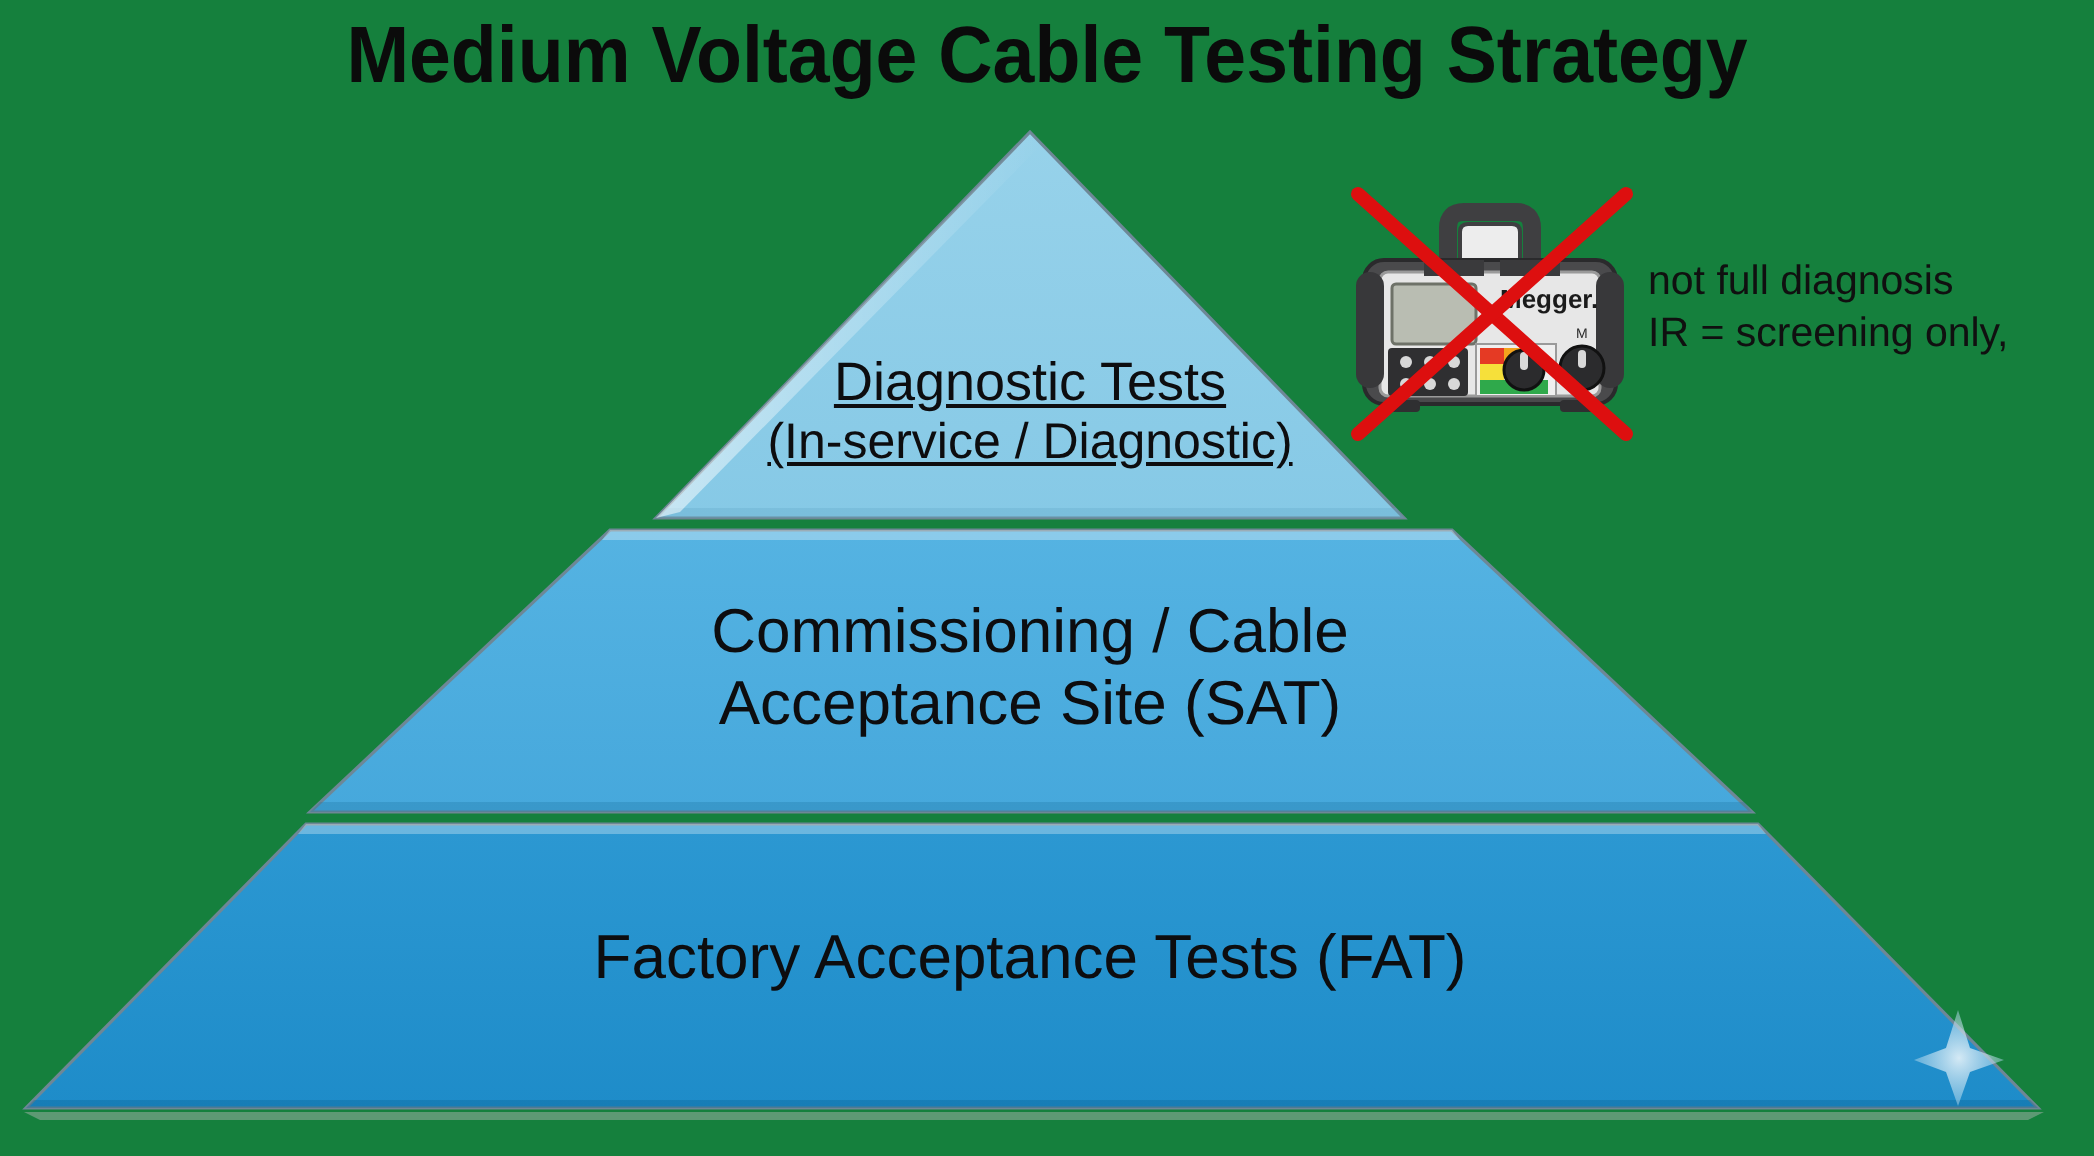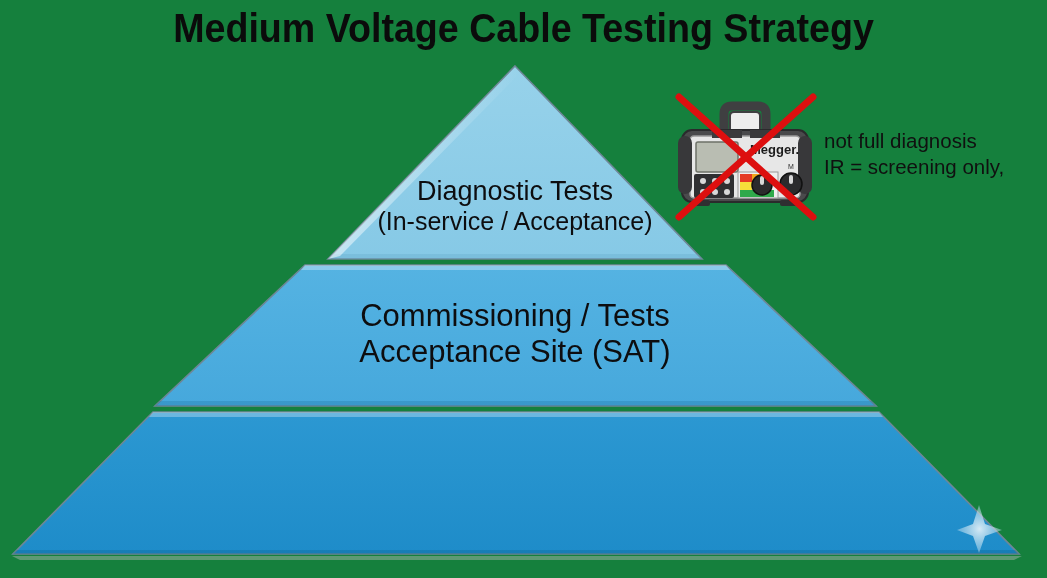"Diagnostic Tests" #tier-top-label { text-decoration: none -> underline }
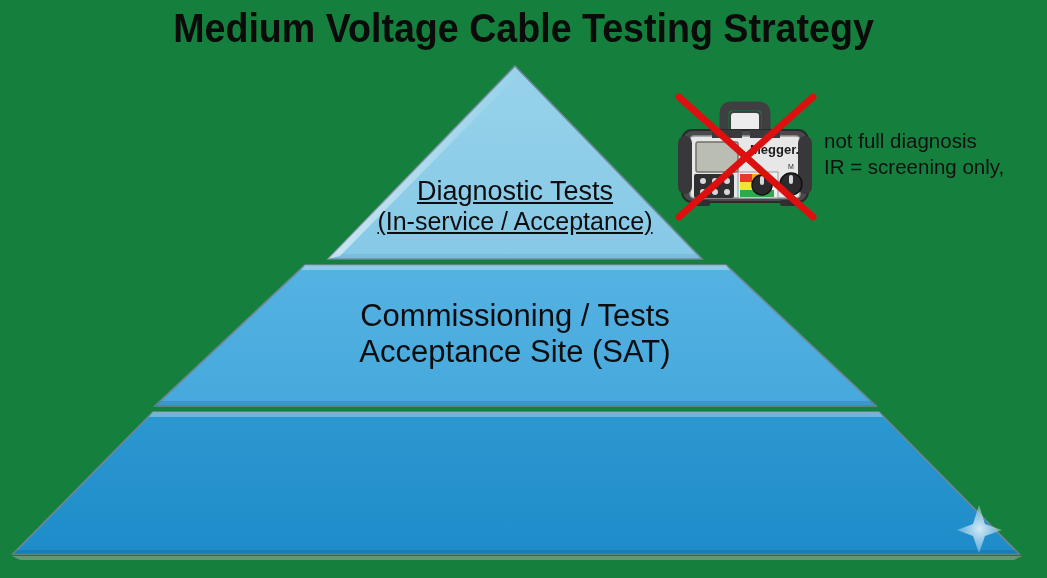"(In-service / Acceptance)" div.l2 { text: Acceptance -> Diagnostic }
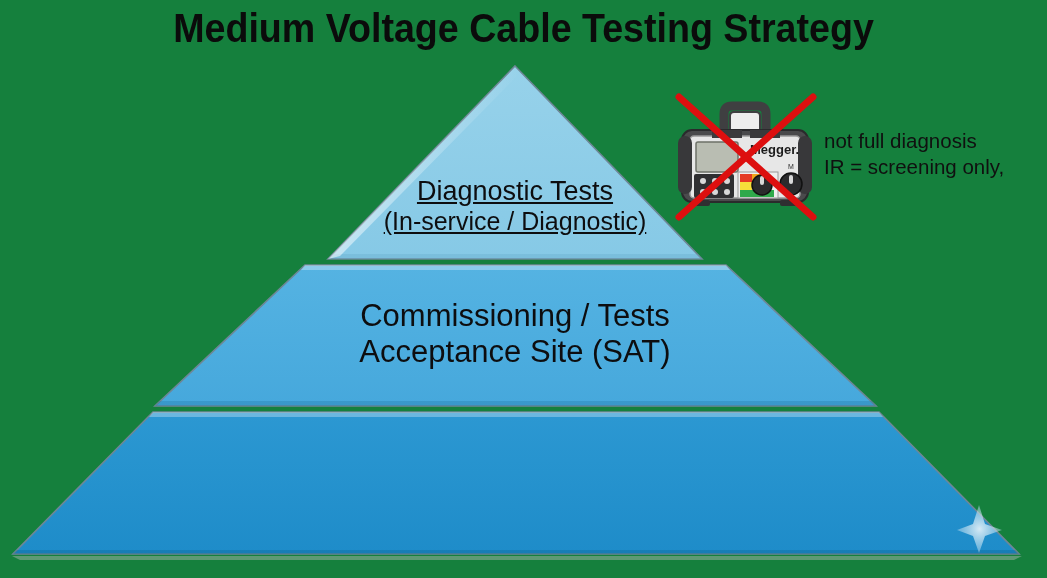"Commissioning / Tests" div.l1 { text: Tests -> Cable }
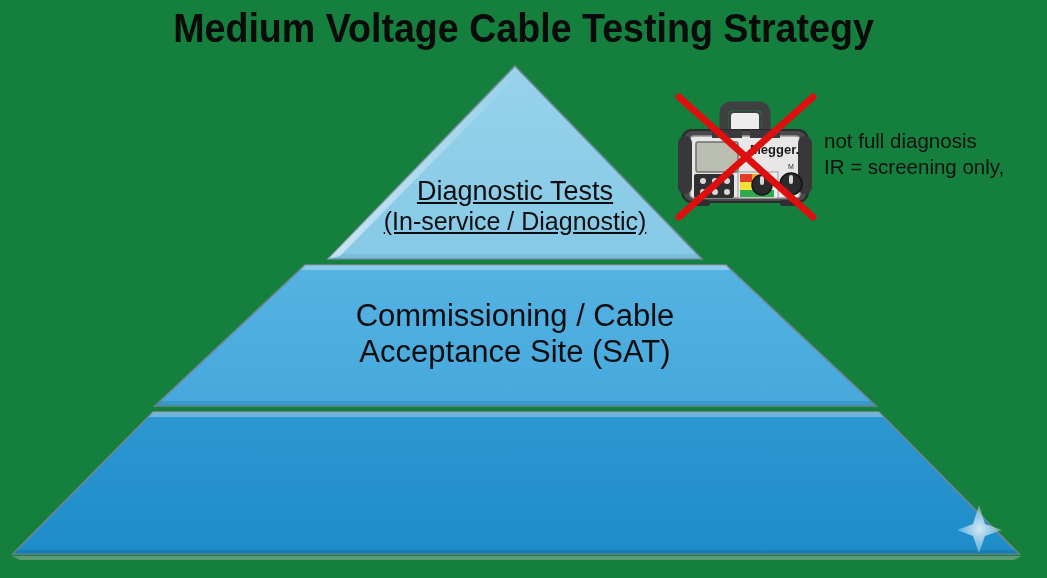"Factory Acceptance Tests (FAT)" div.tier-label { html: none -> <div> <div>Factory Acceptance Tests (FAT)</div> </div> }
